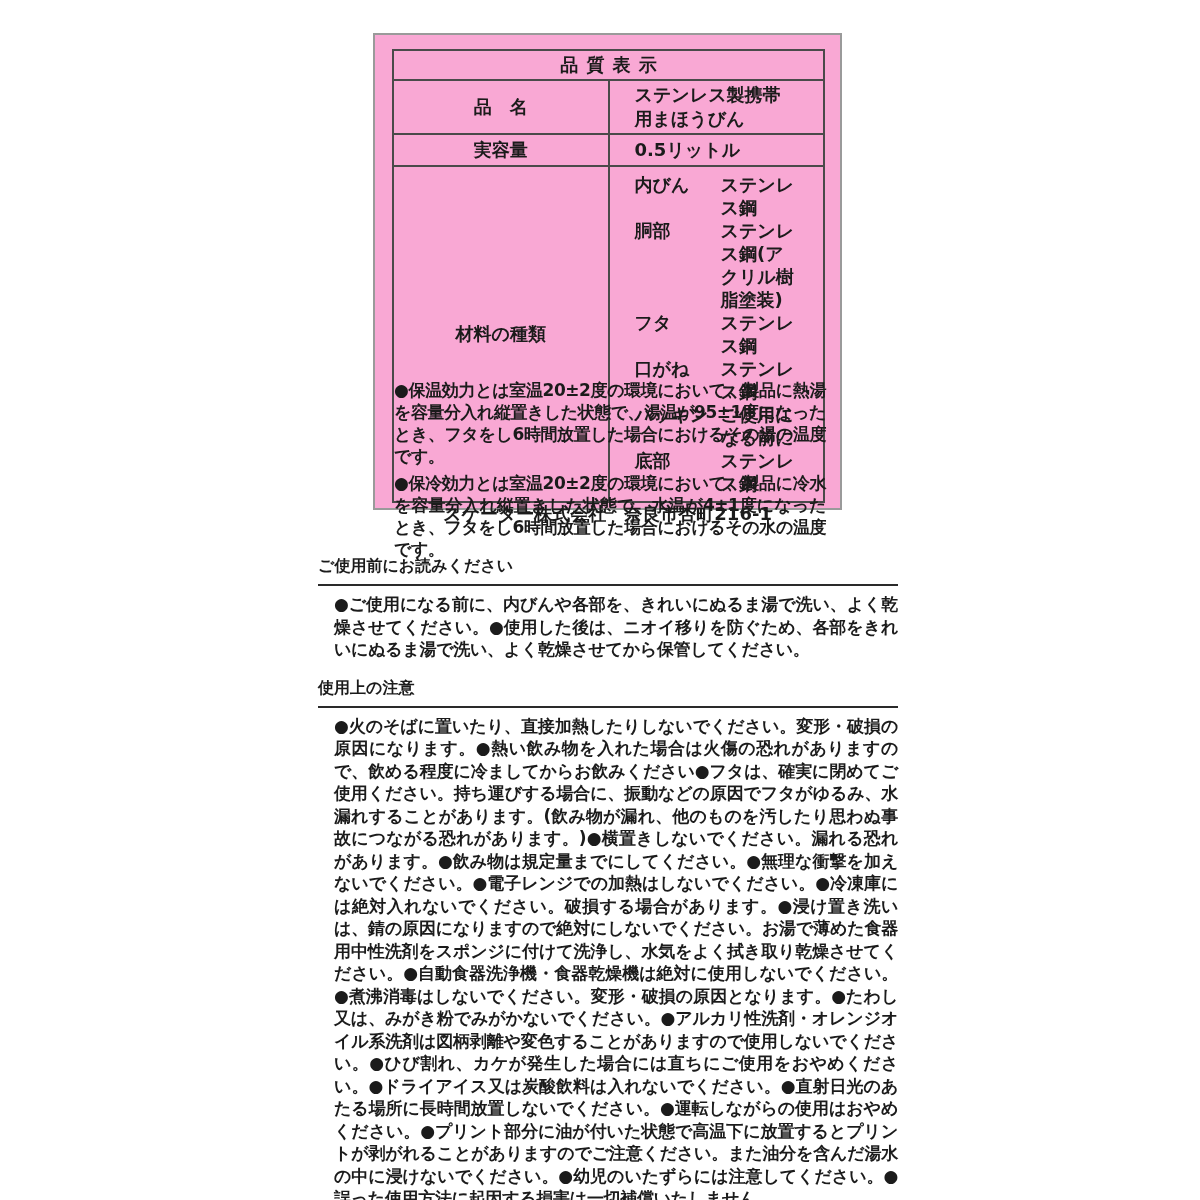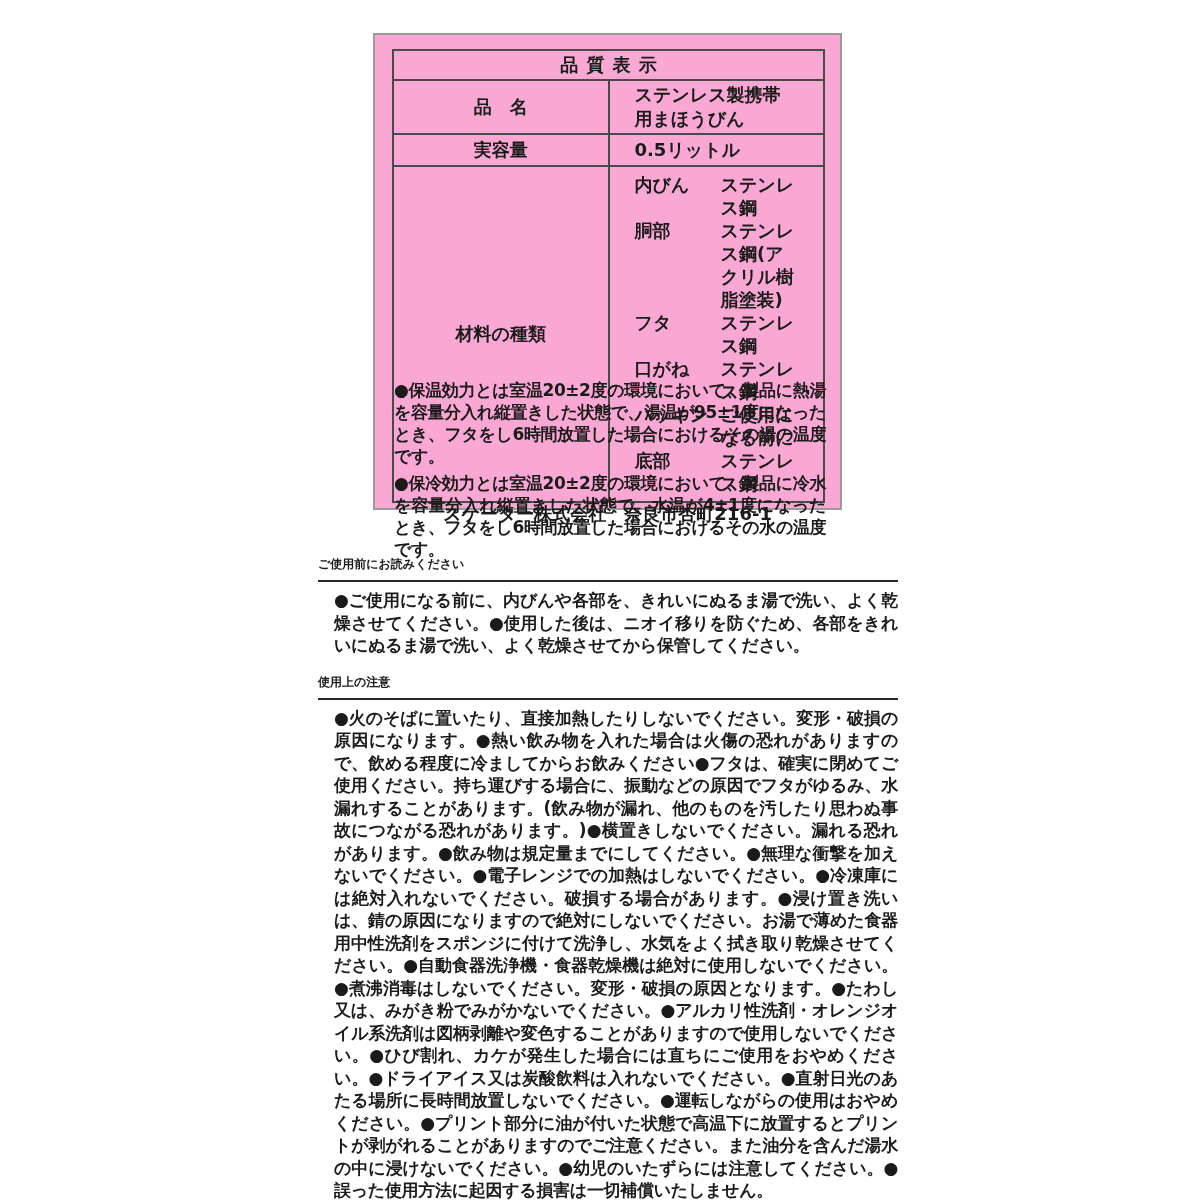"ご使用前にお読みください" .section-heading { font-size: 12px -> 16px }
